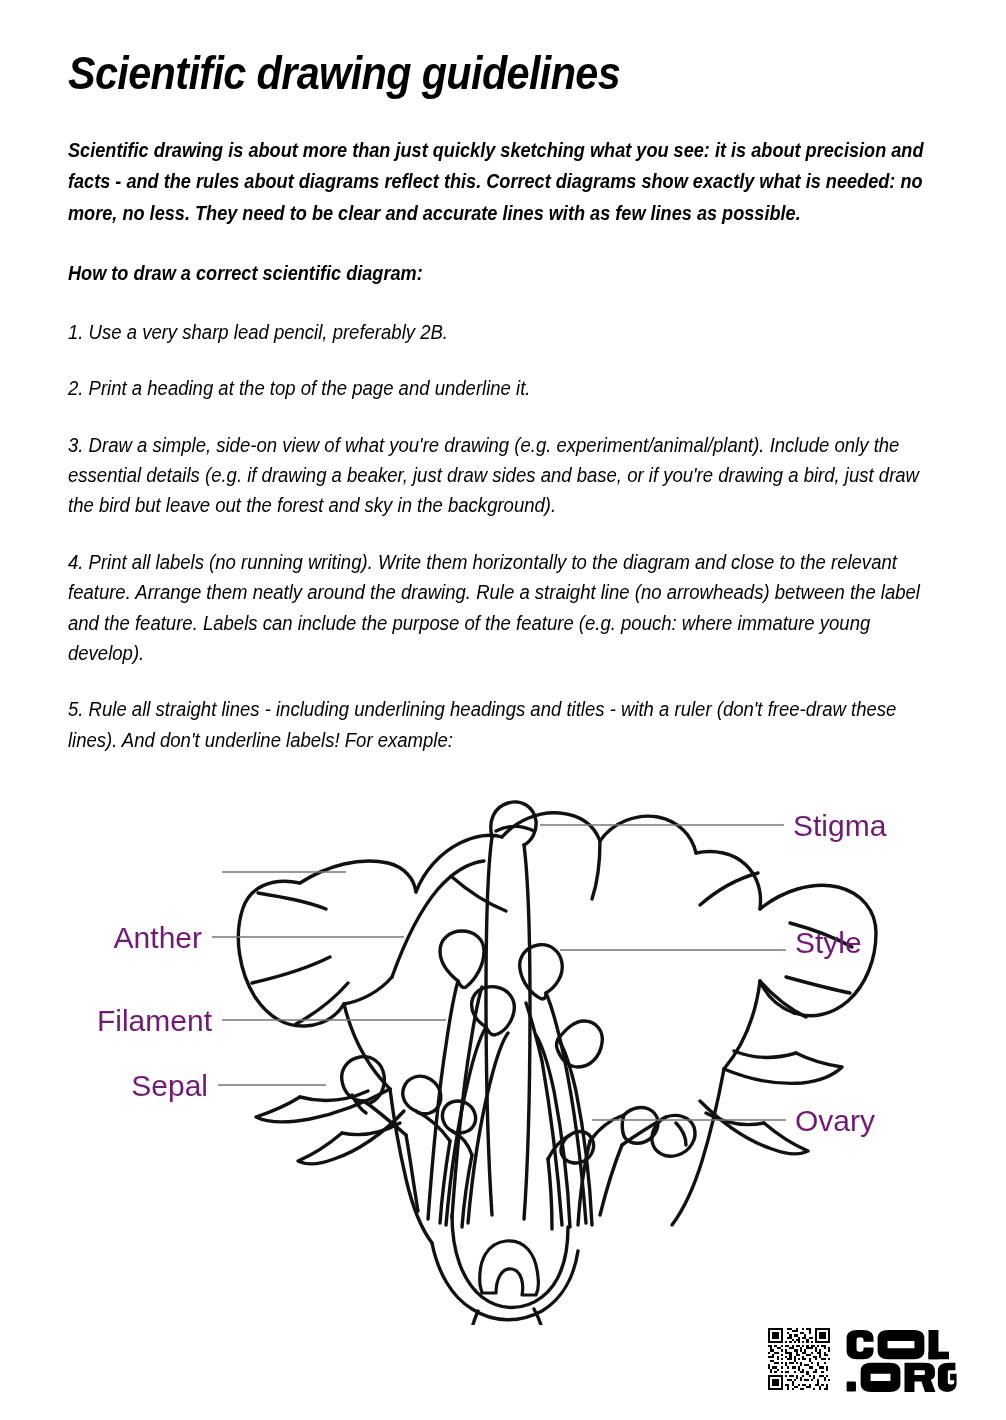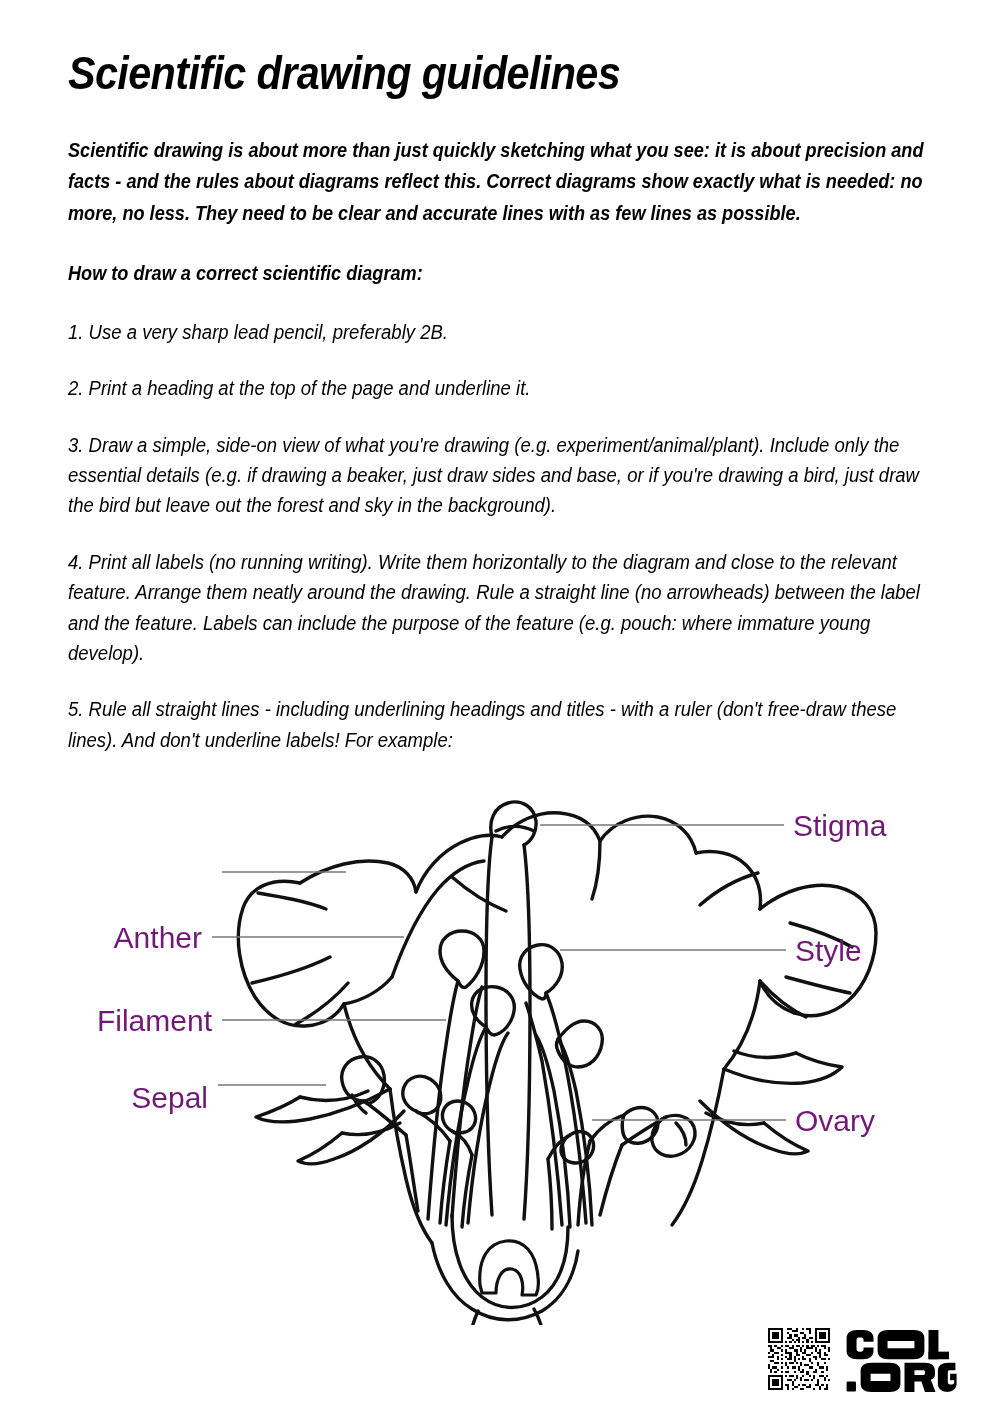"Style" div.dlabel { top: 191px -> 183px }
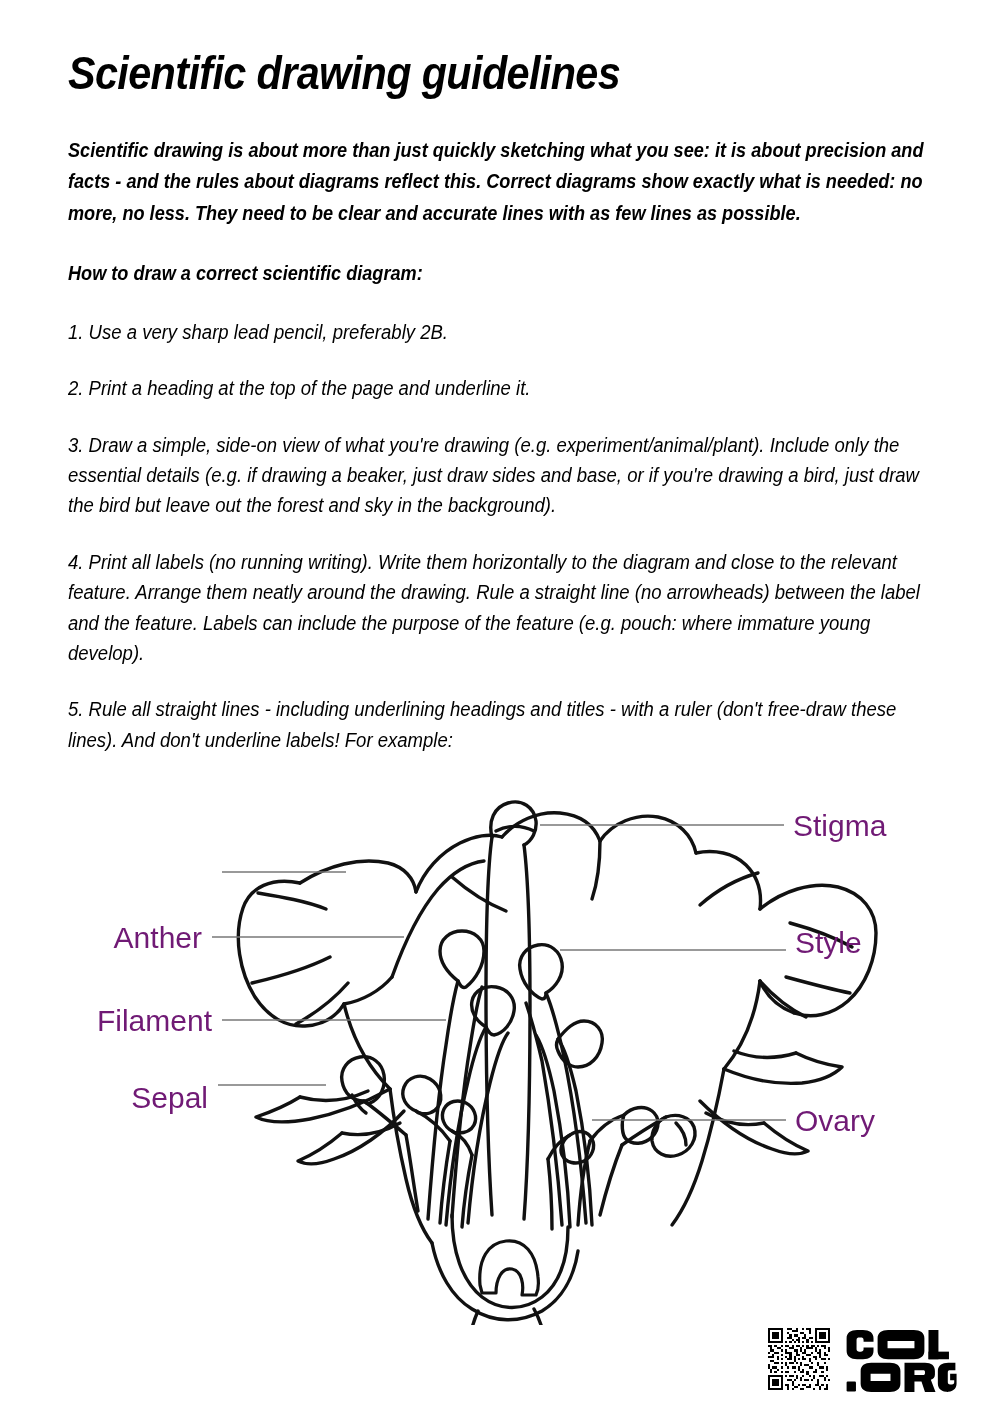"Sepal" div.dlabel { margin-top: 12px -> none }
